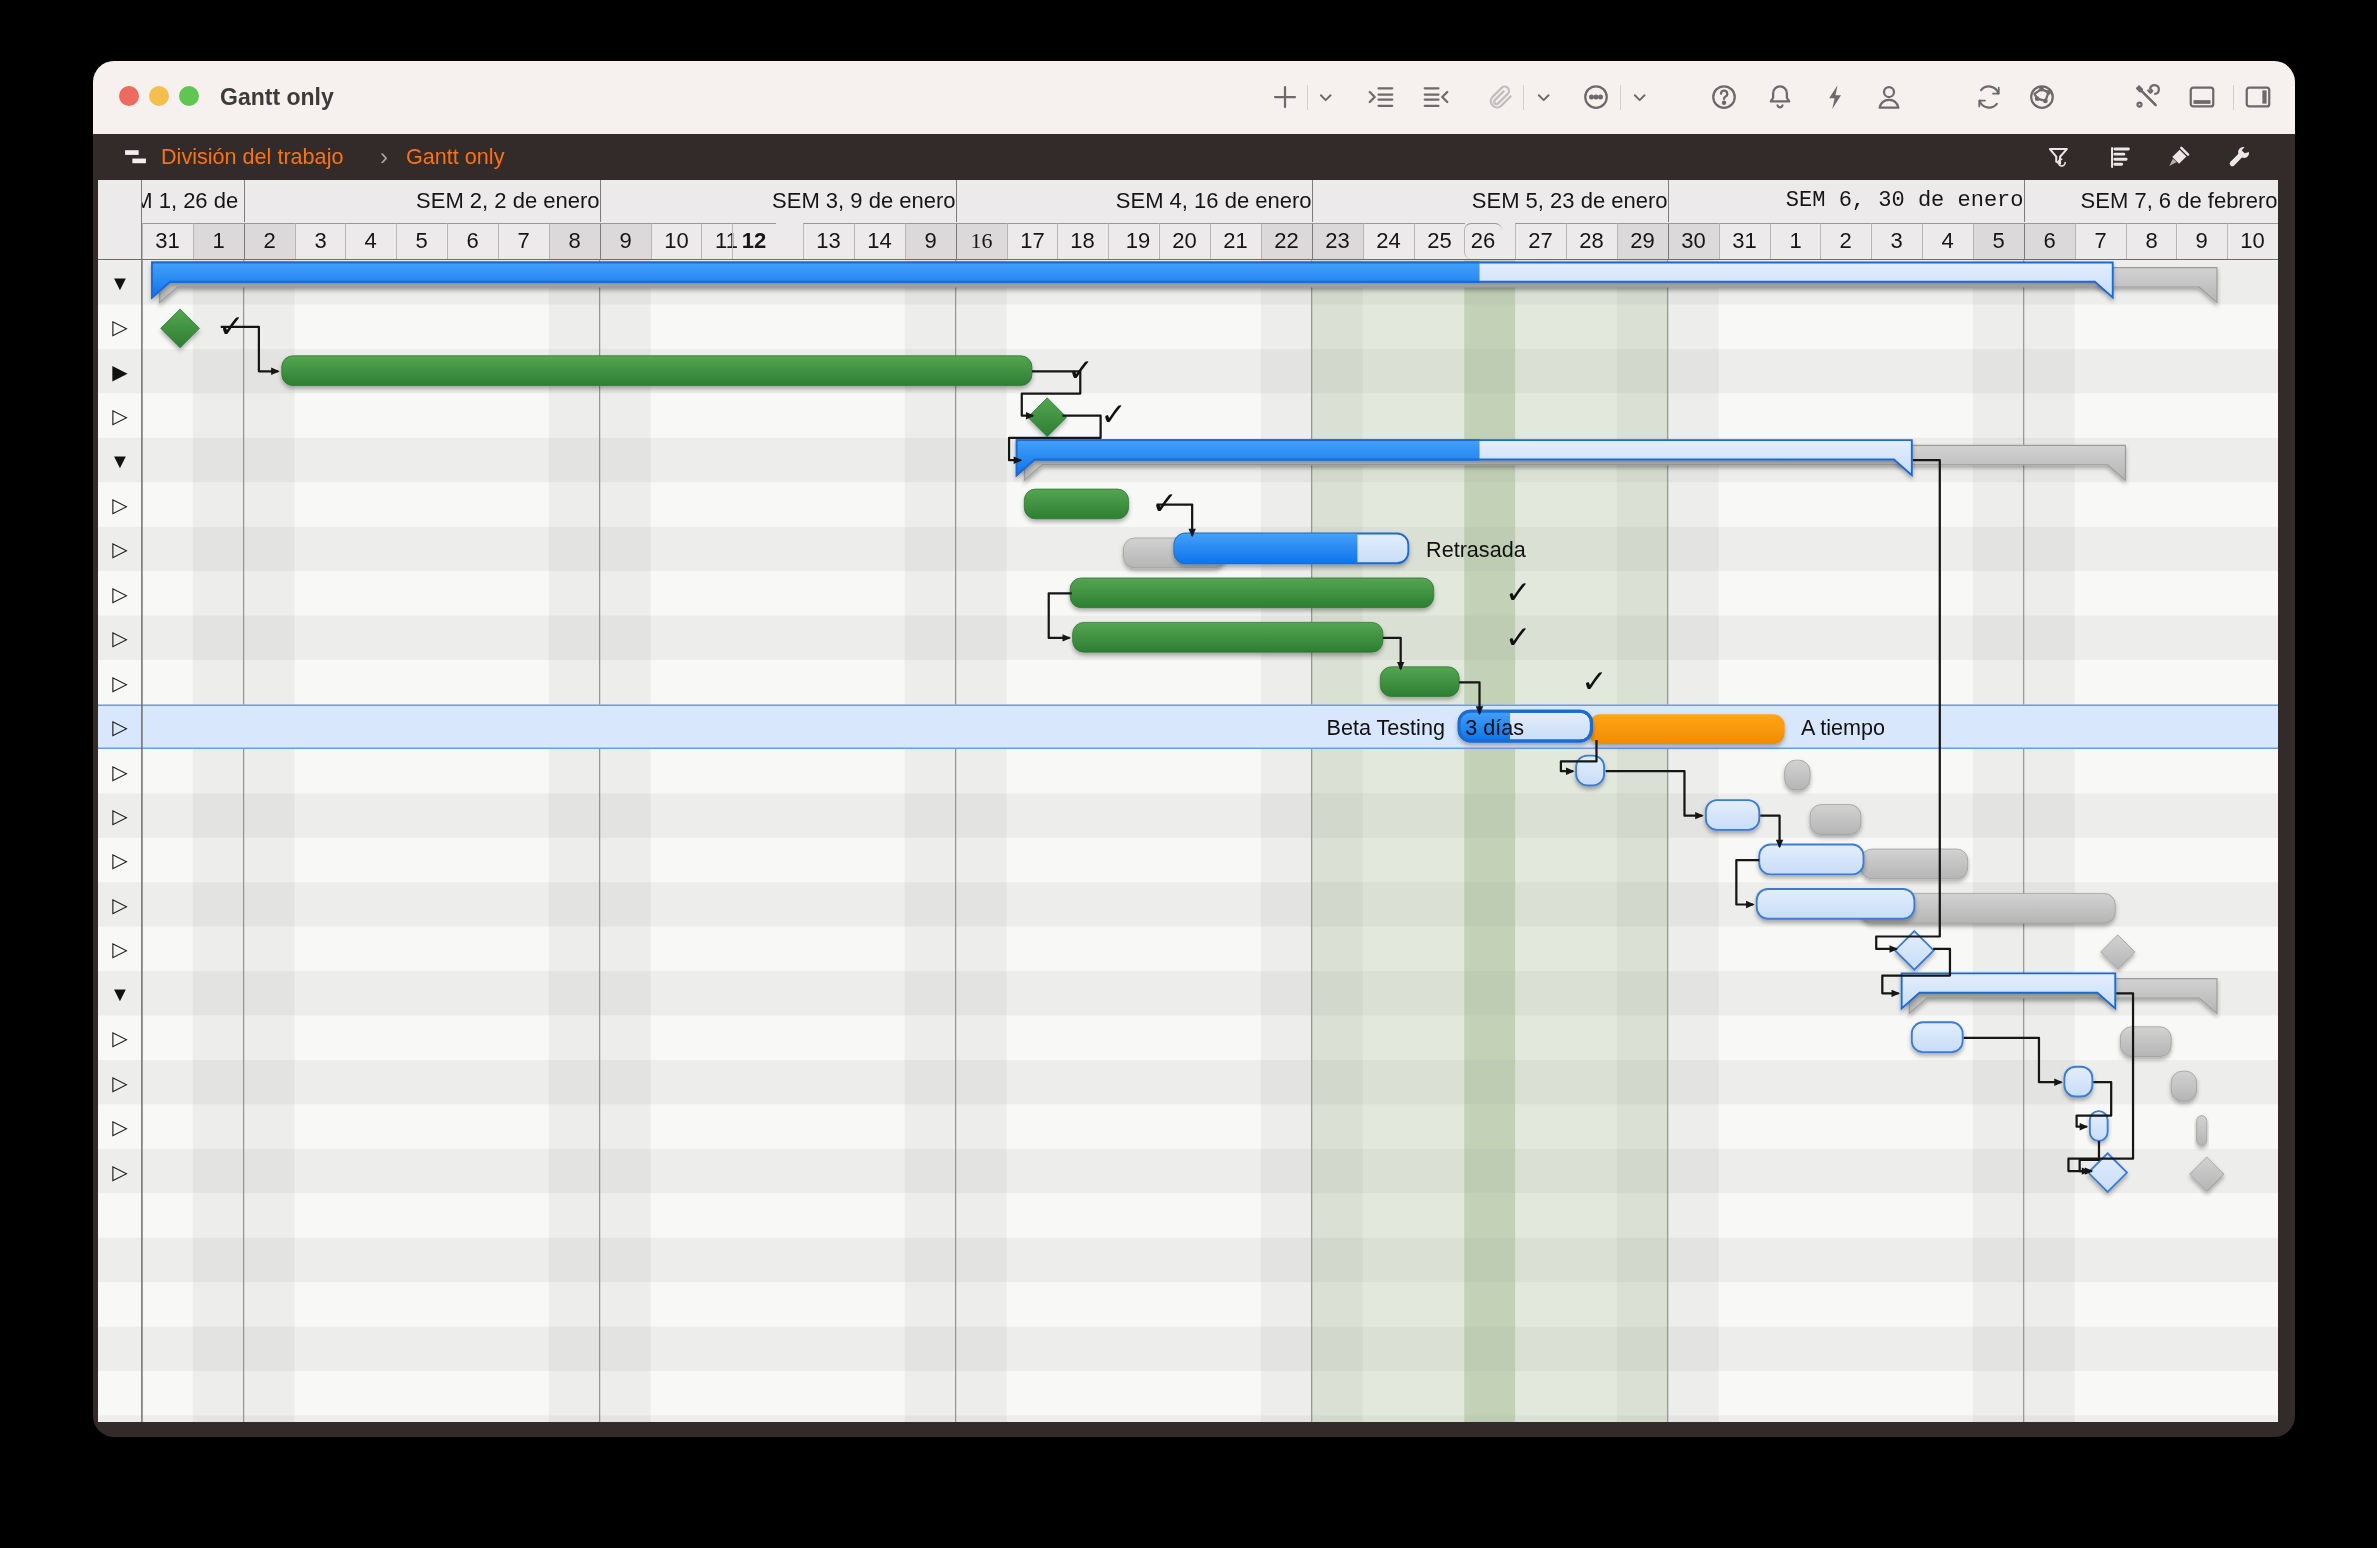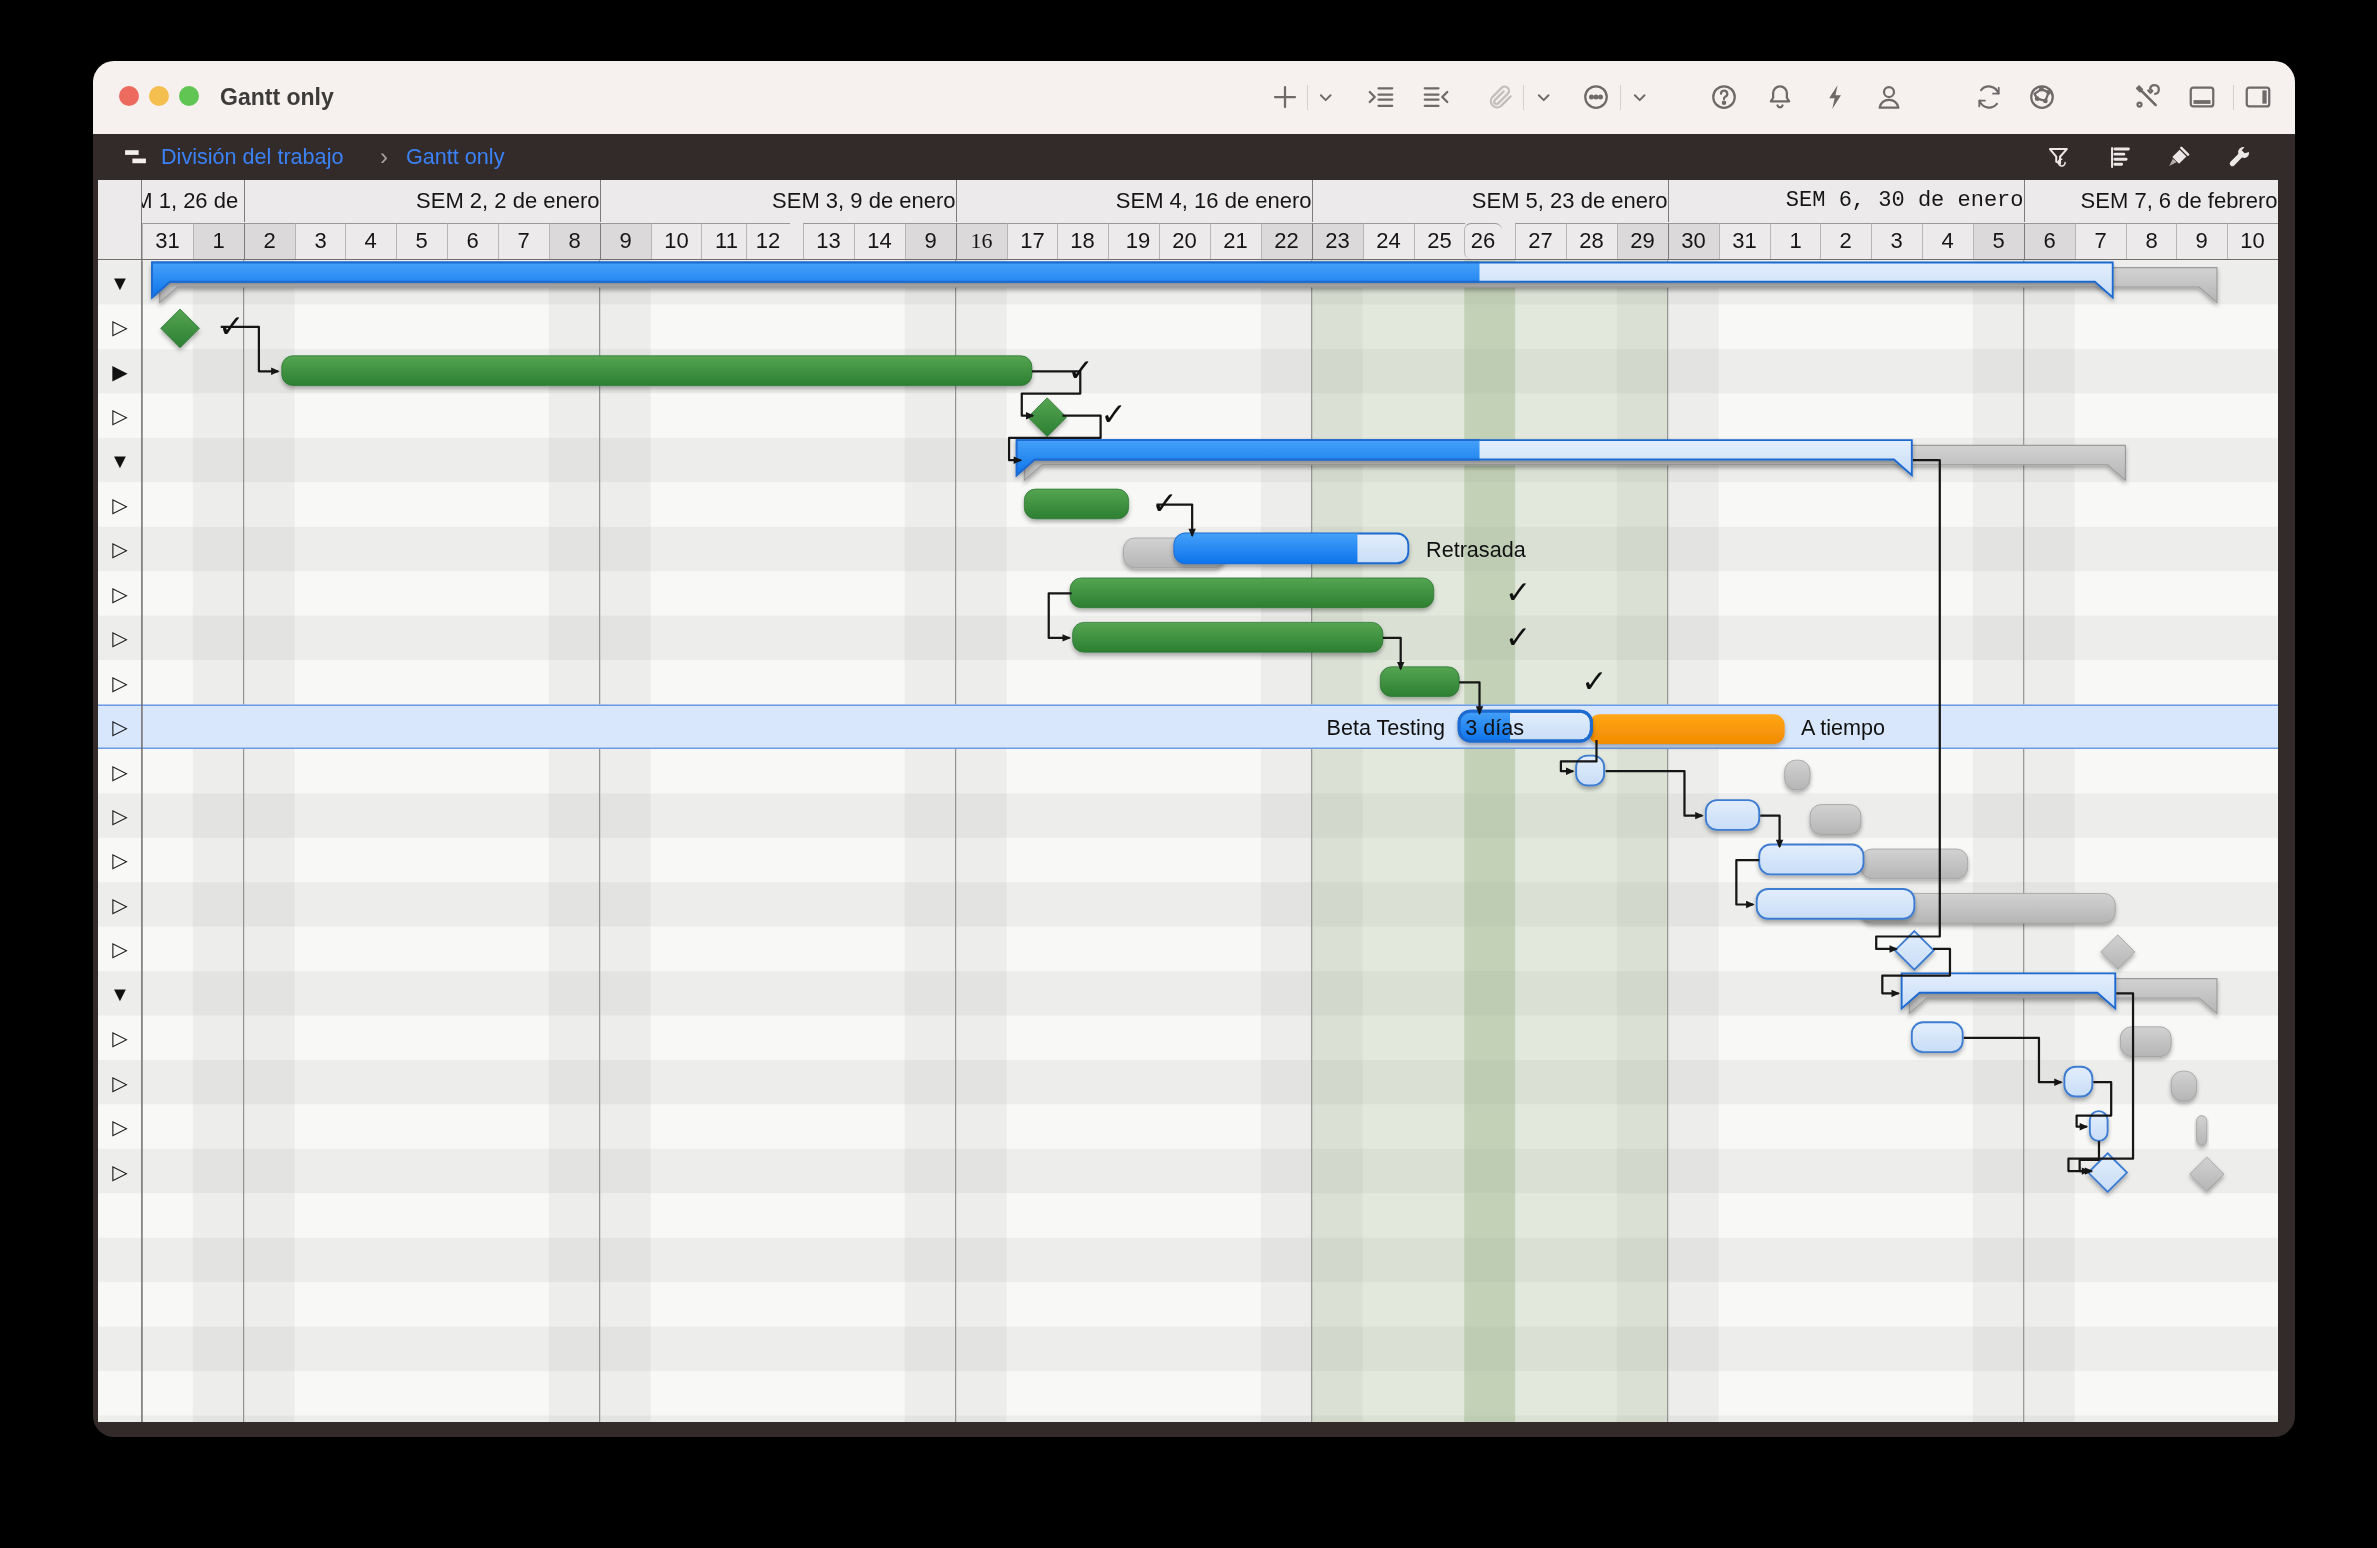"División del trabajo" .crumbtxt { color: #3b82f6 -> #f97316 }
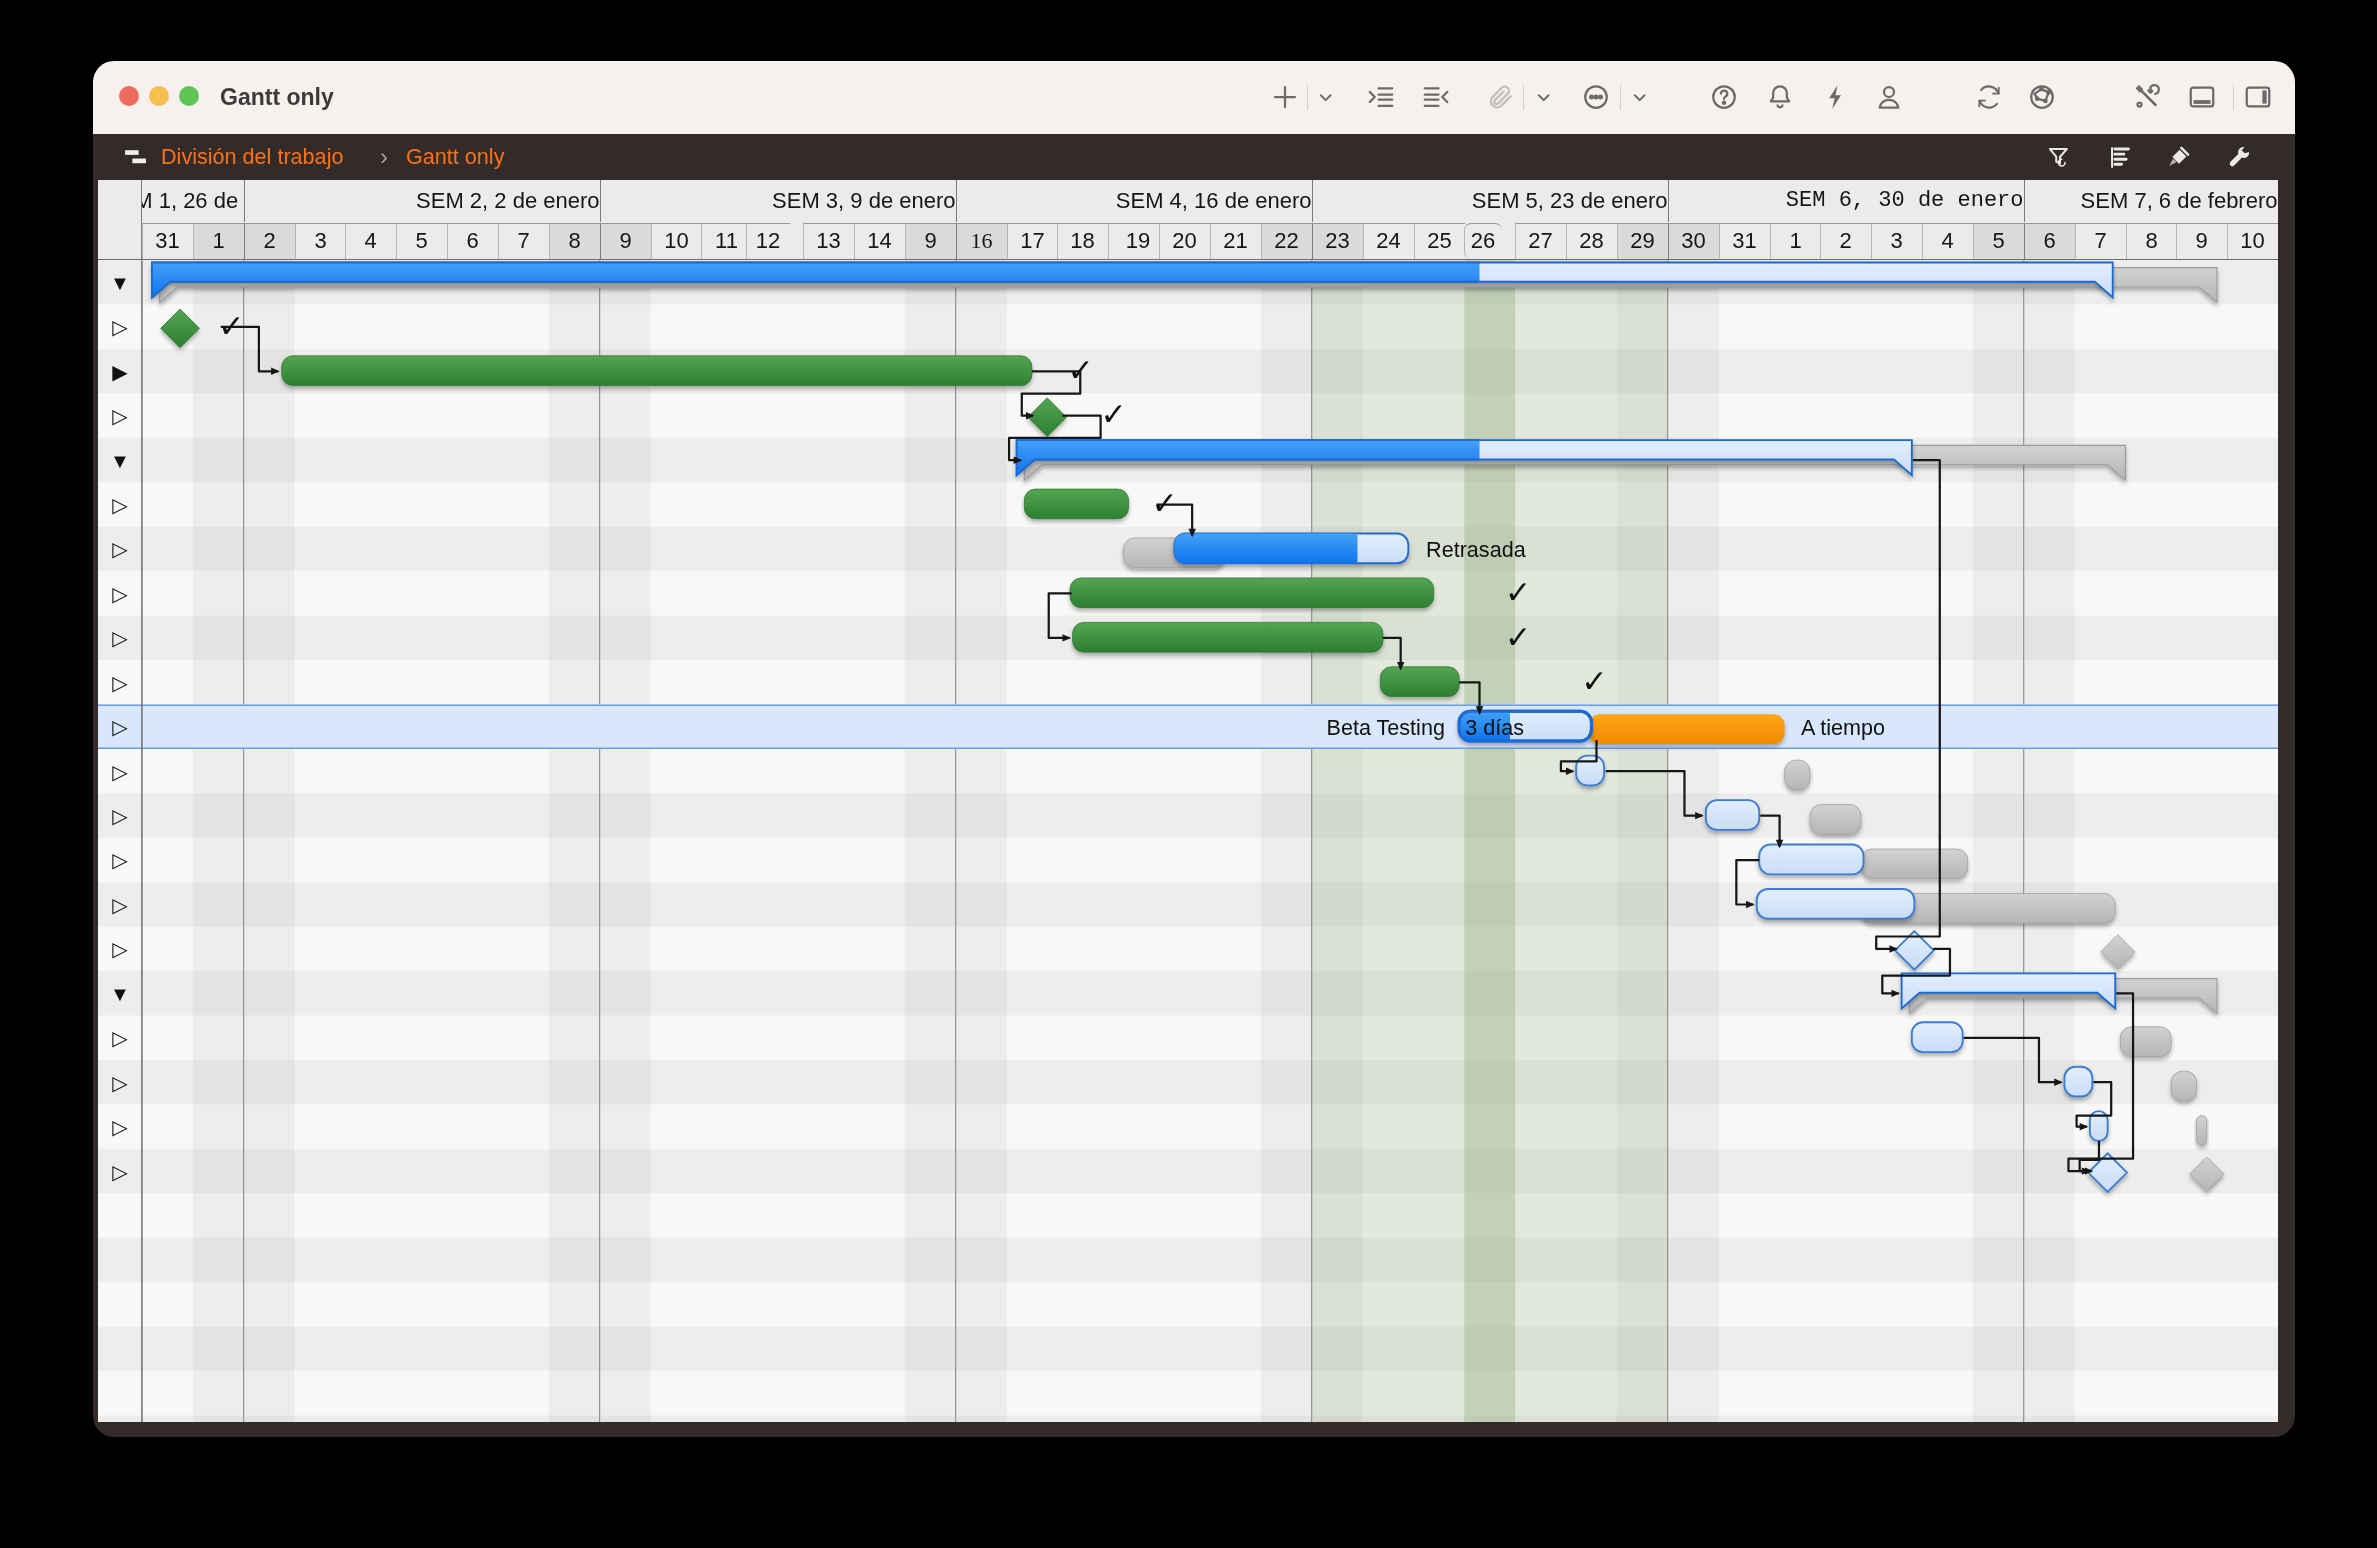"12" div.daycell { font-weight: none -> bold; left: 648px -> 634px }
